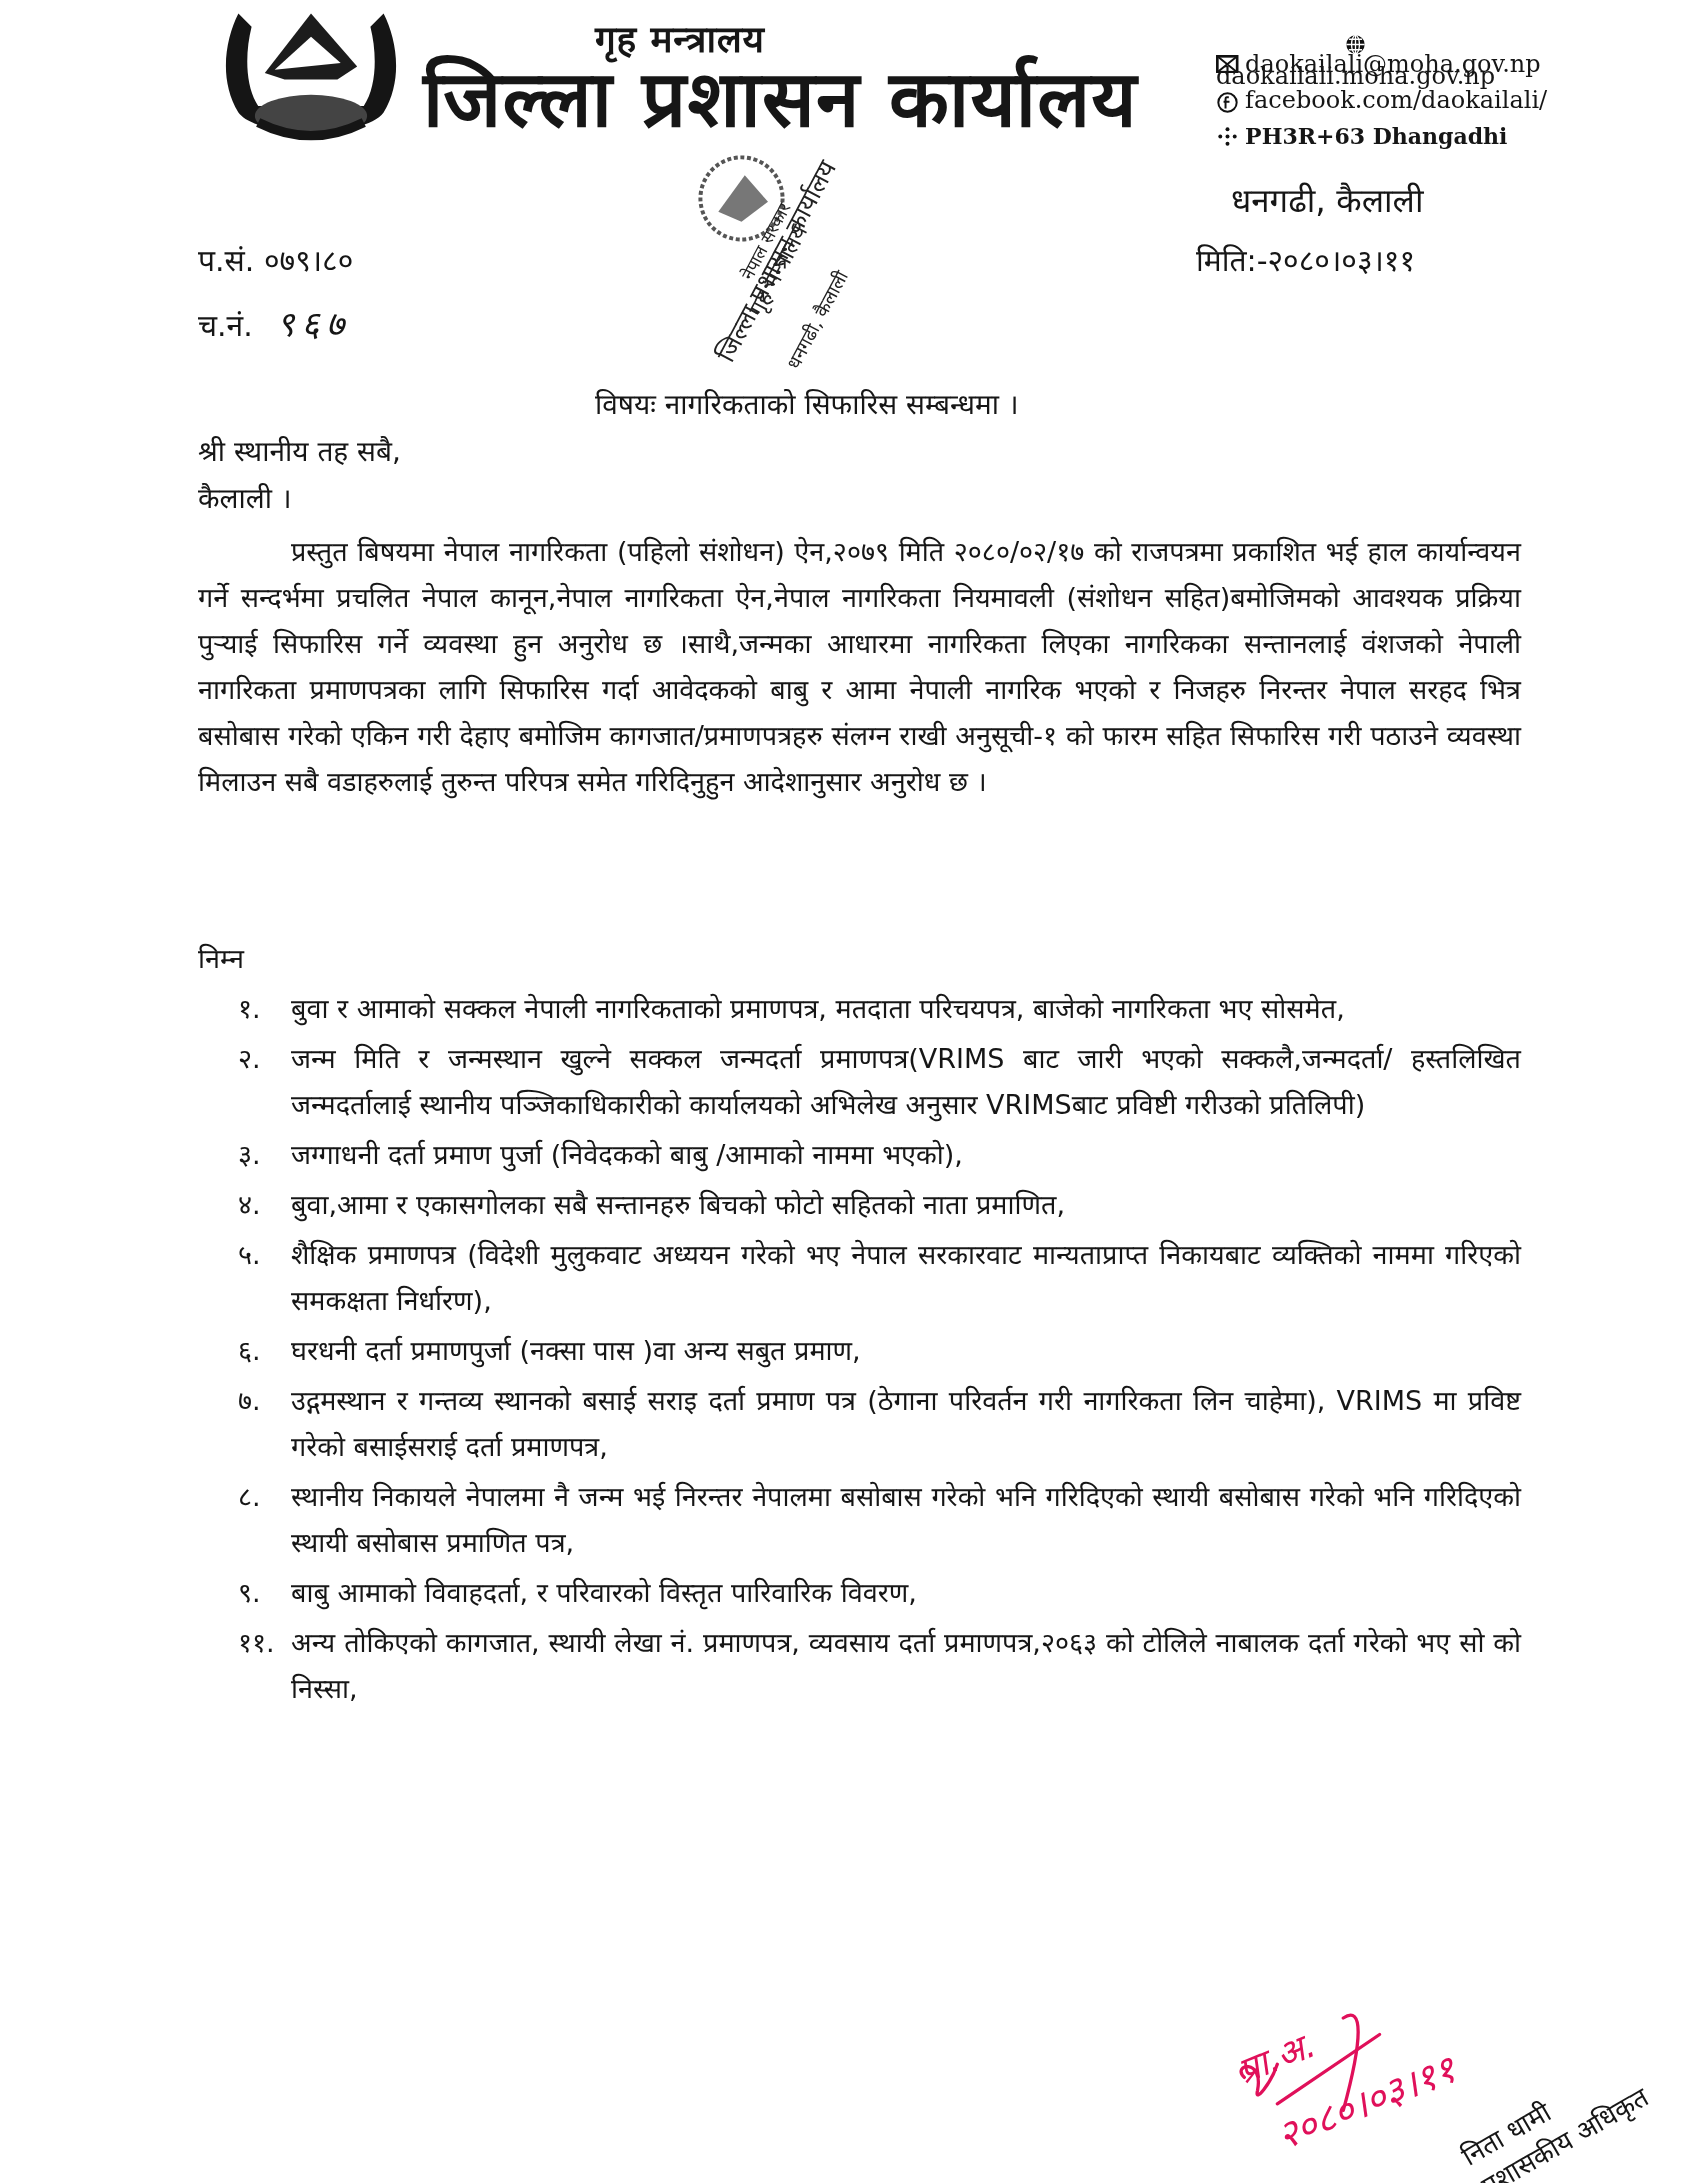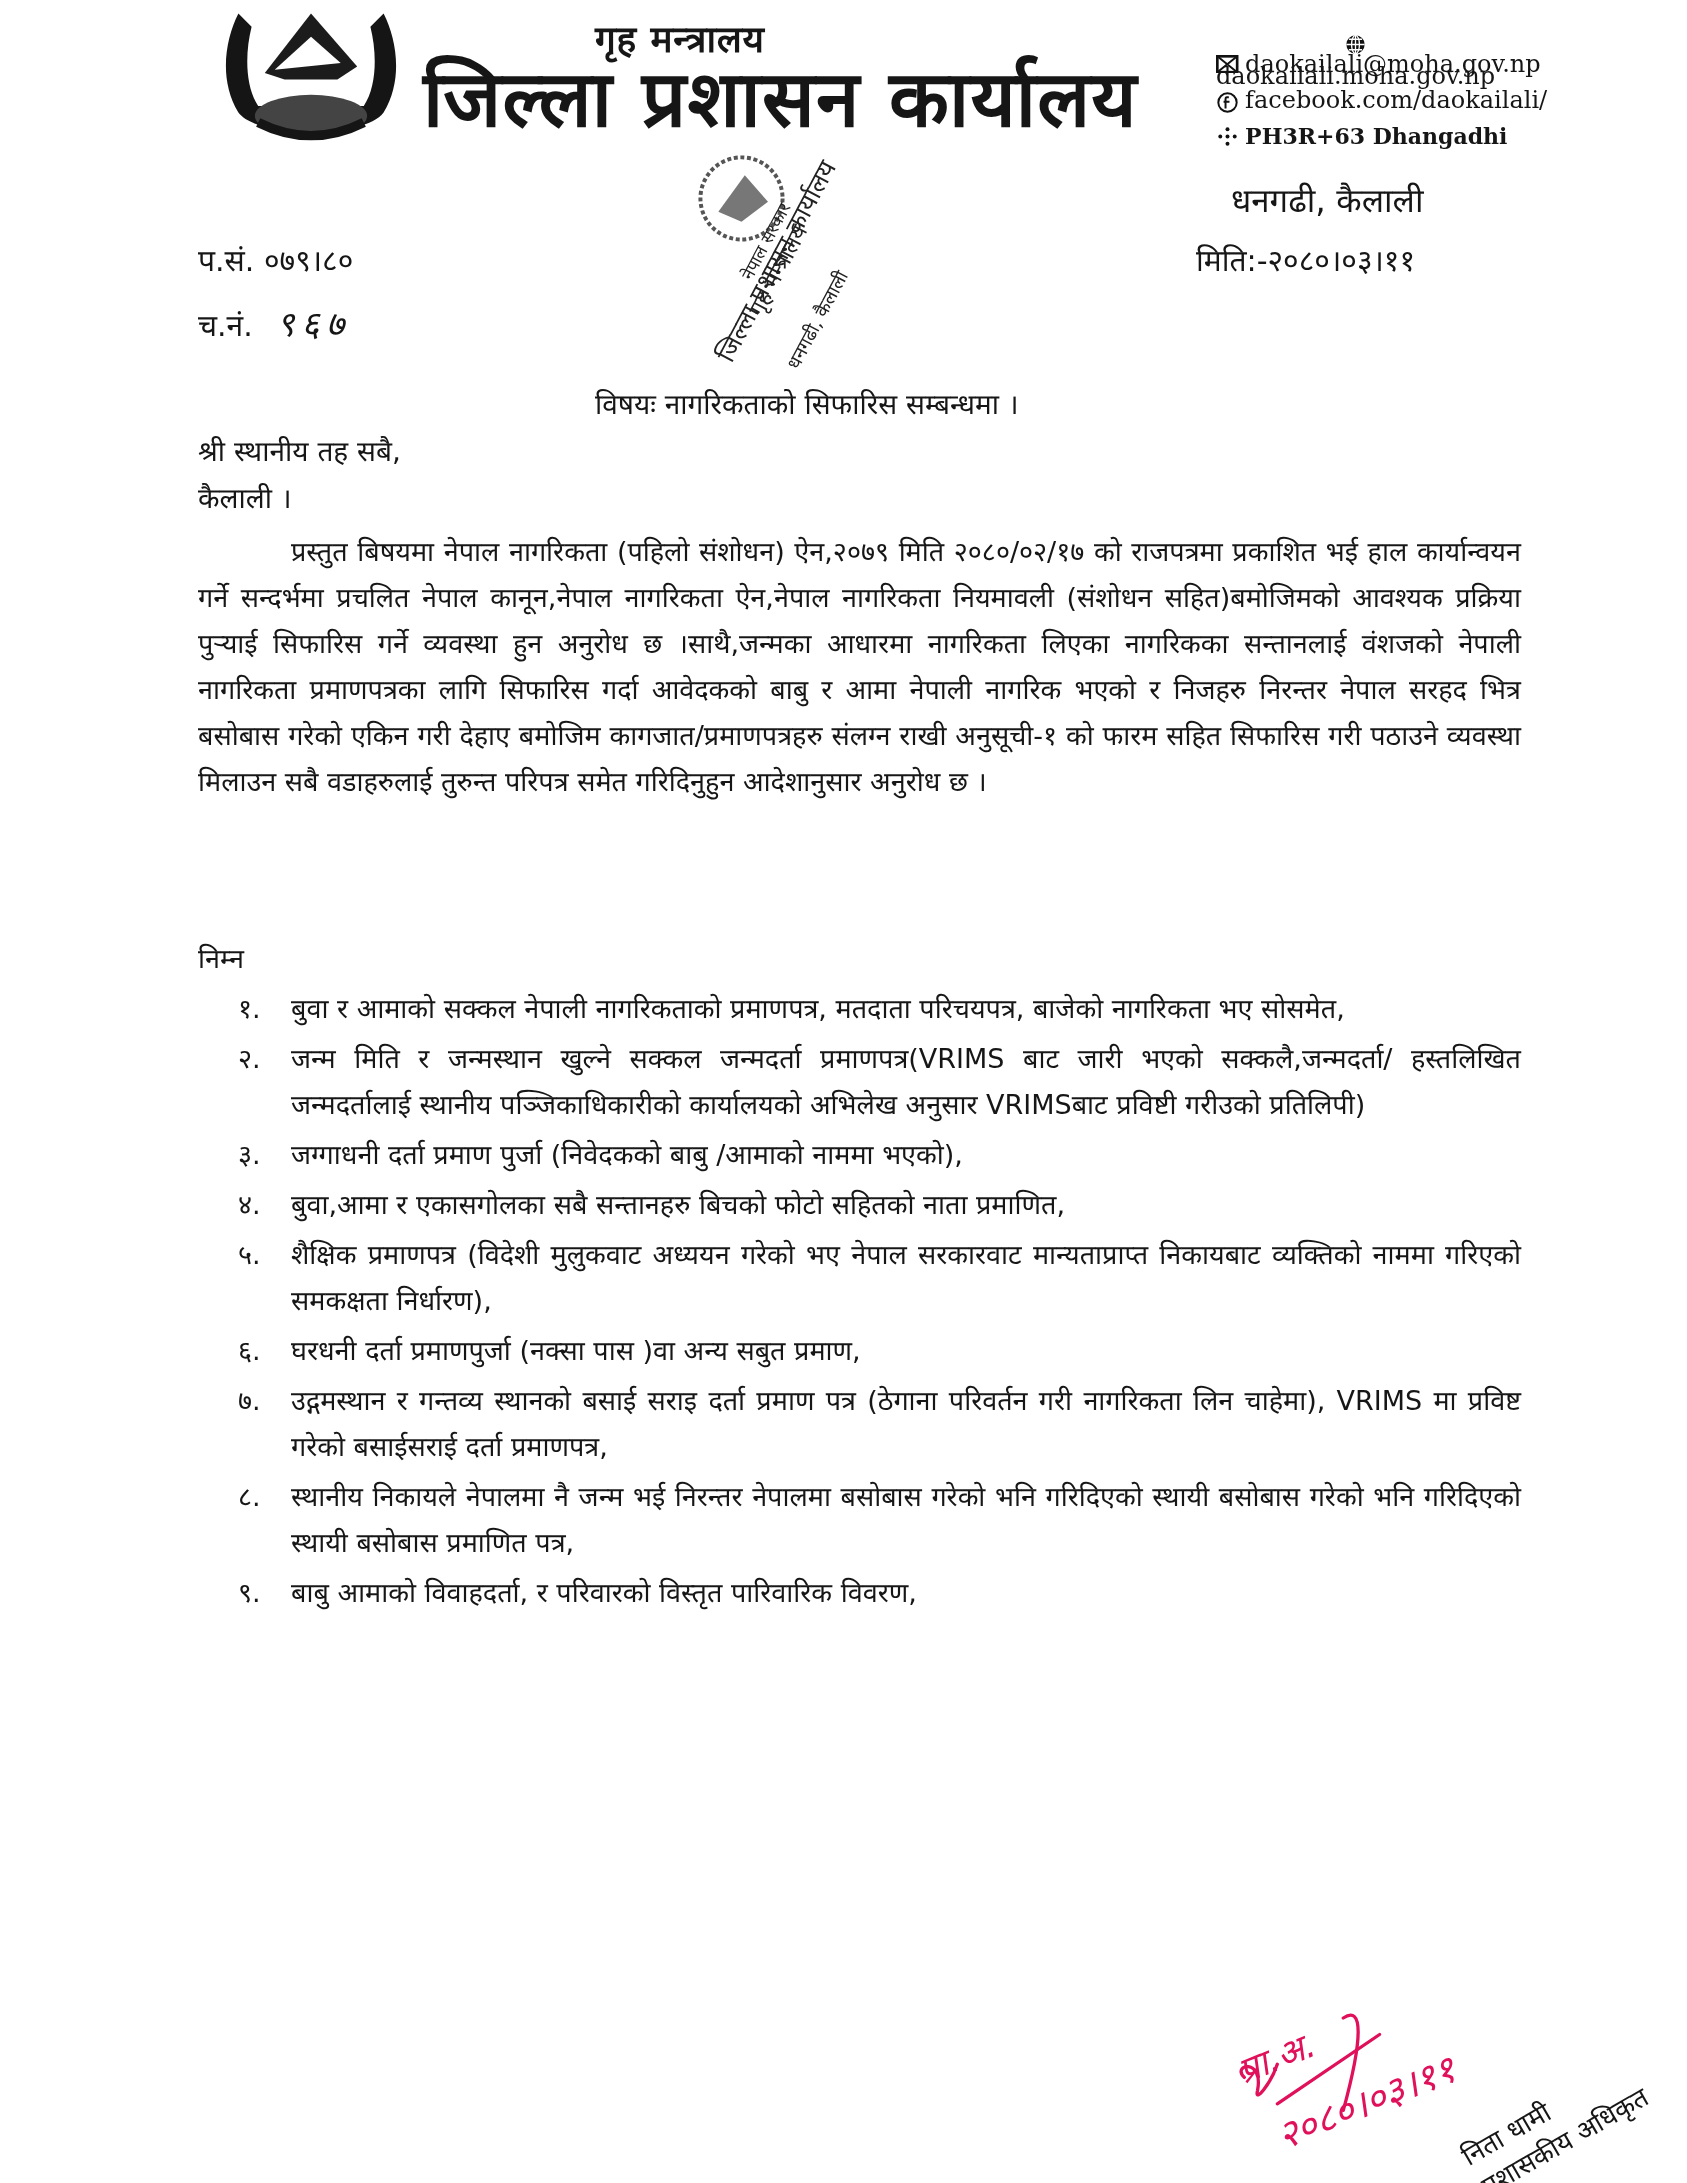"११." li { html: none -> <li> <span>११.</span> <span>अन्य तोकिएको कागजात, स्थायी लेखा नं. प्रमाणपत्र, व्यवसाय दर्ता प्रमाणपत्र,२०६३ को टोलिले नाबालक दर्ता गरेको भए सो को निस्सा,</span> </li> }
